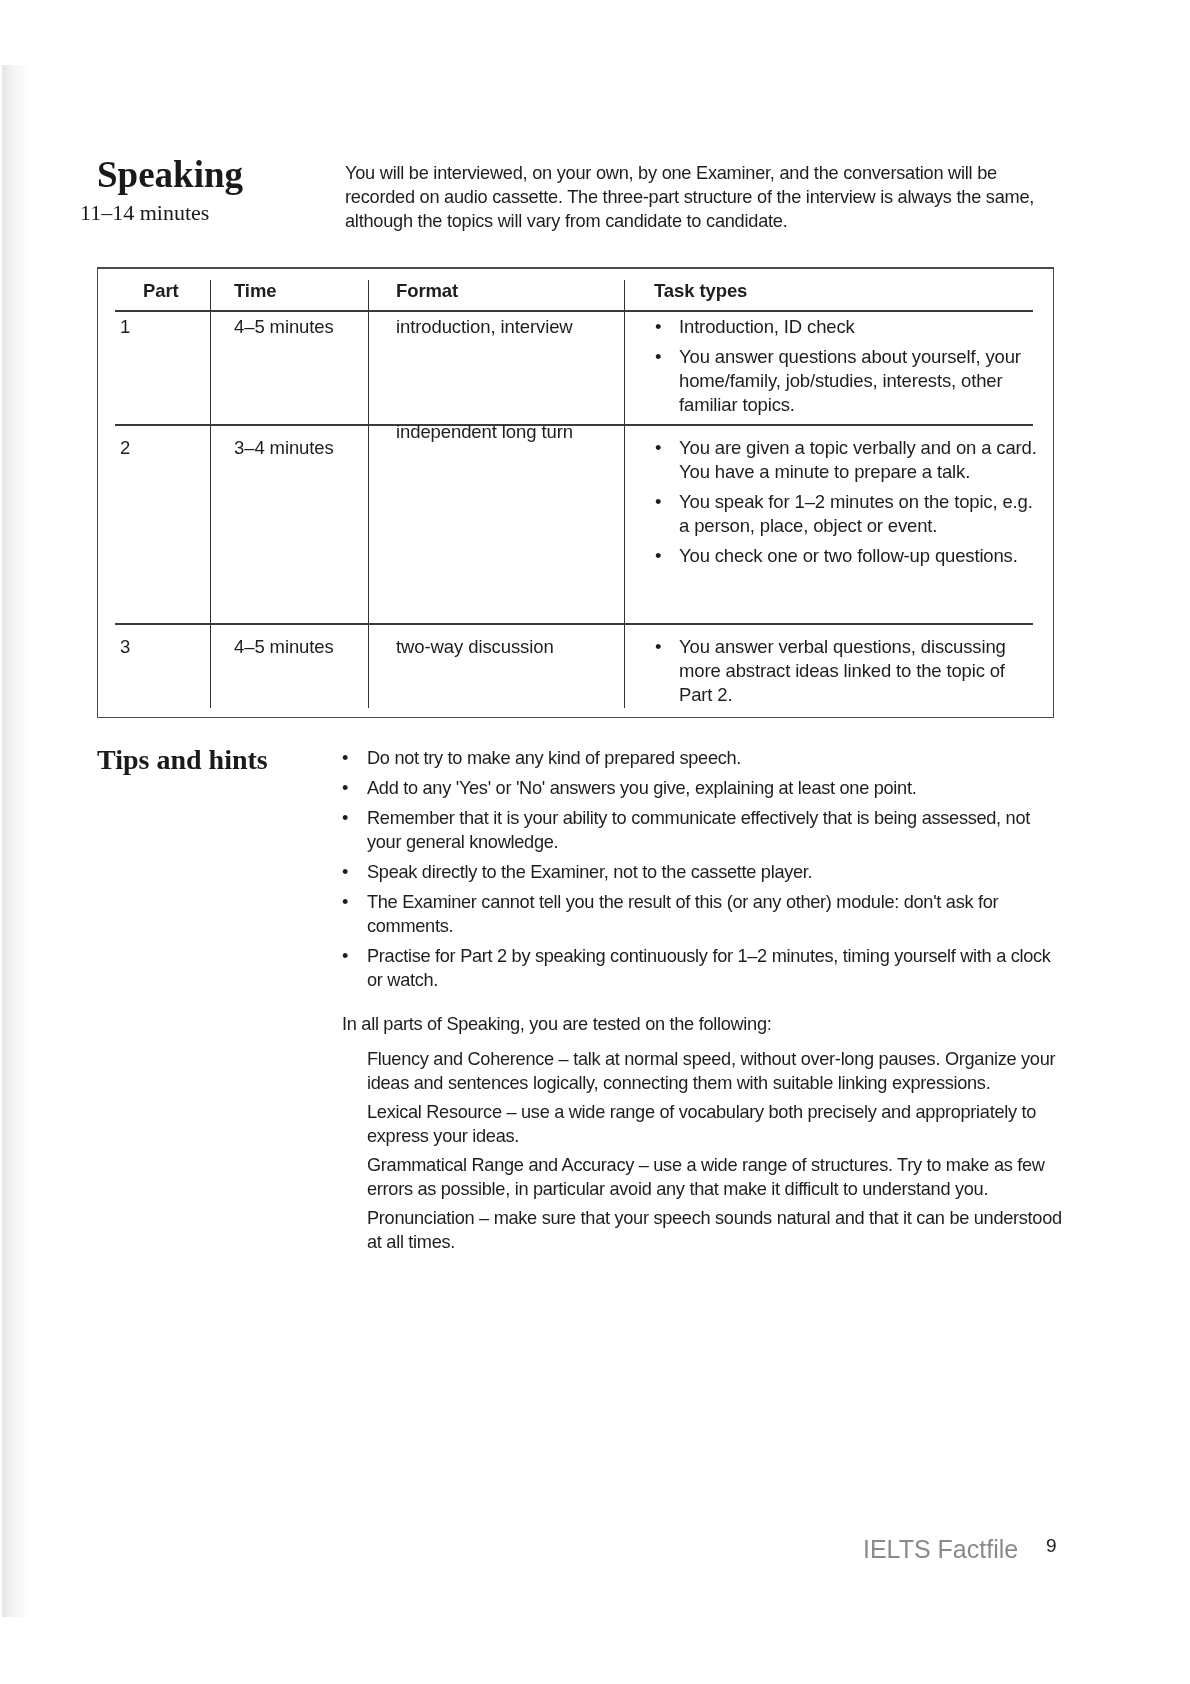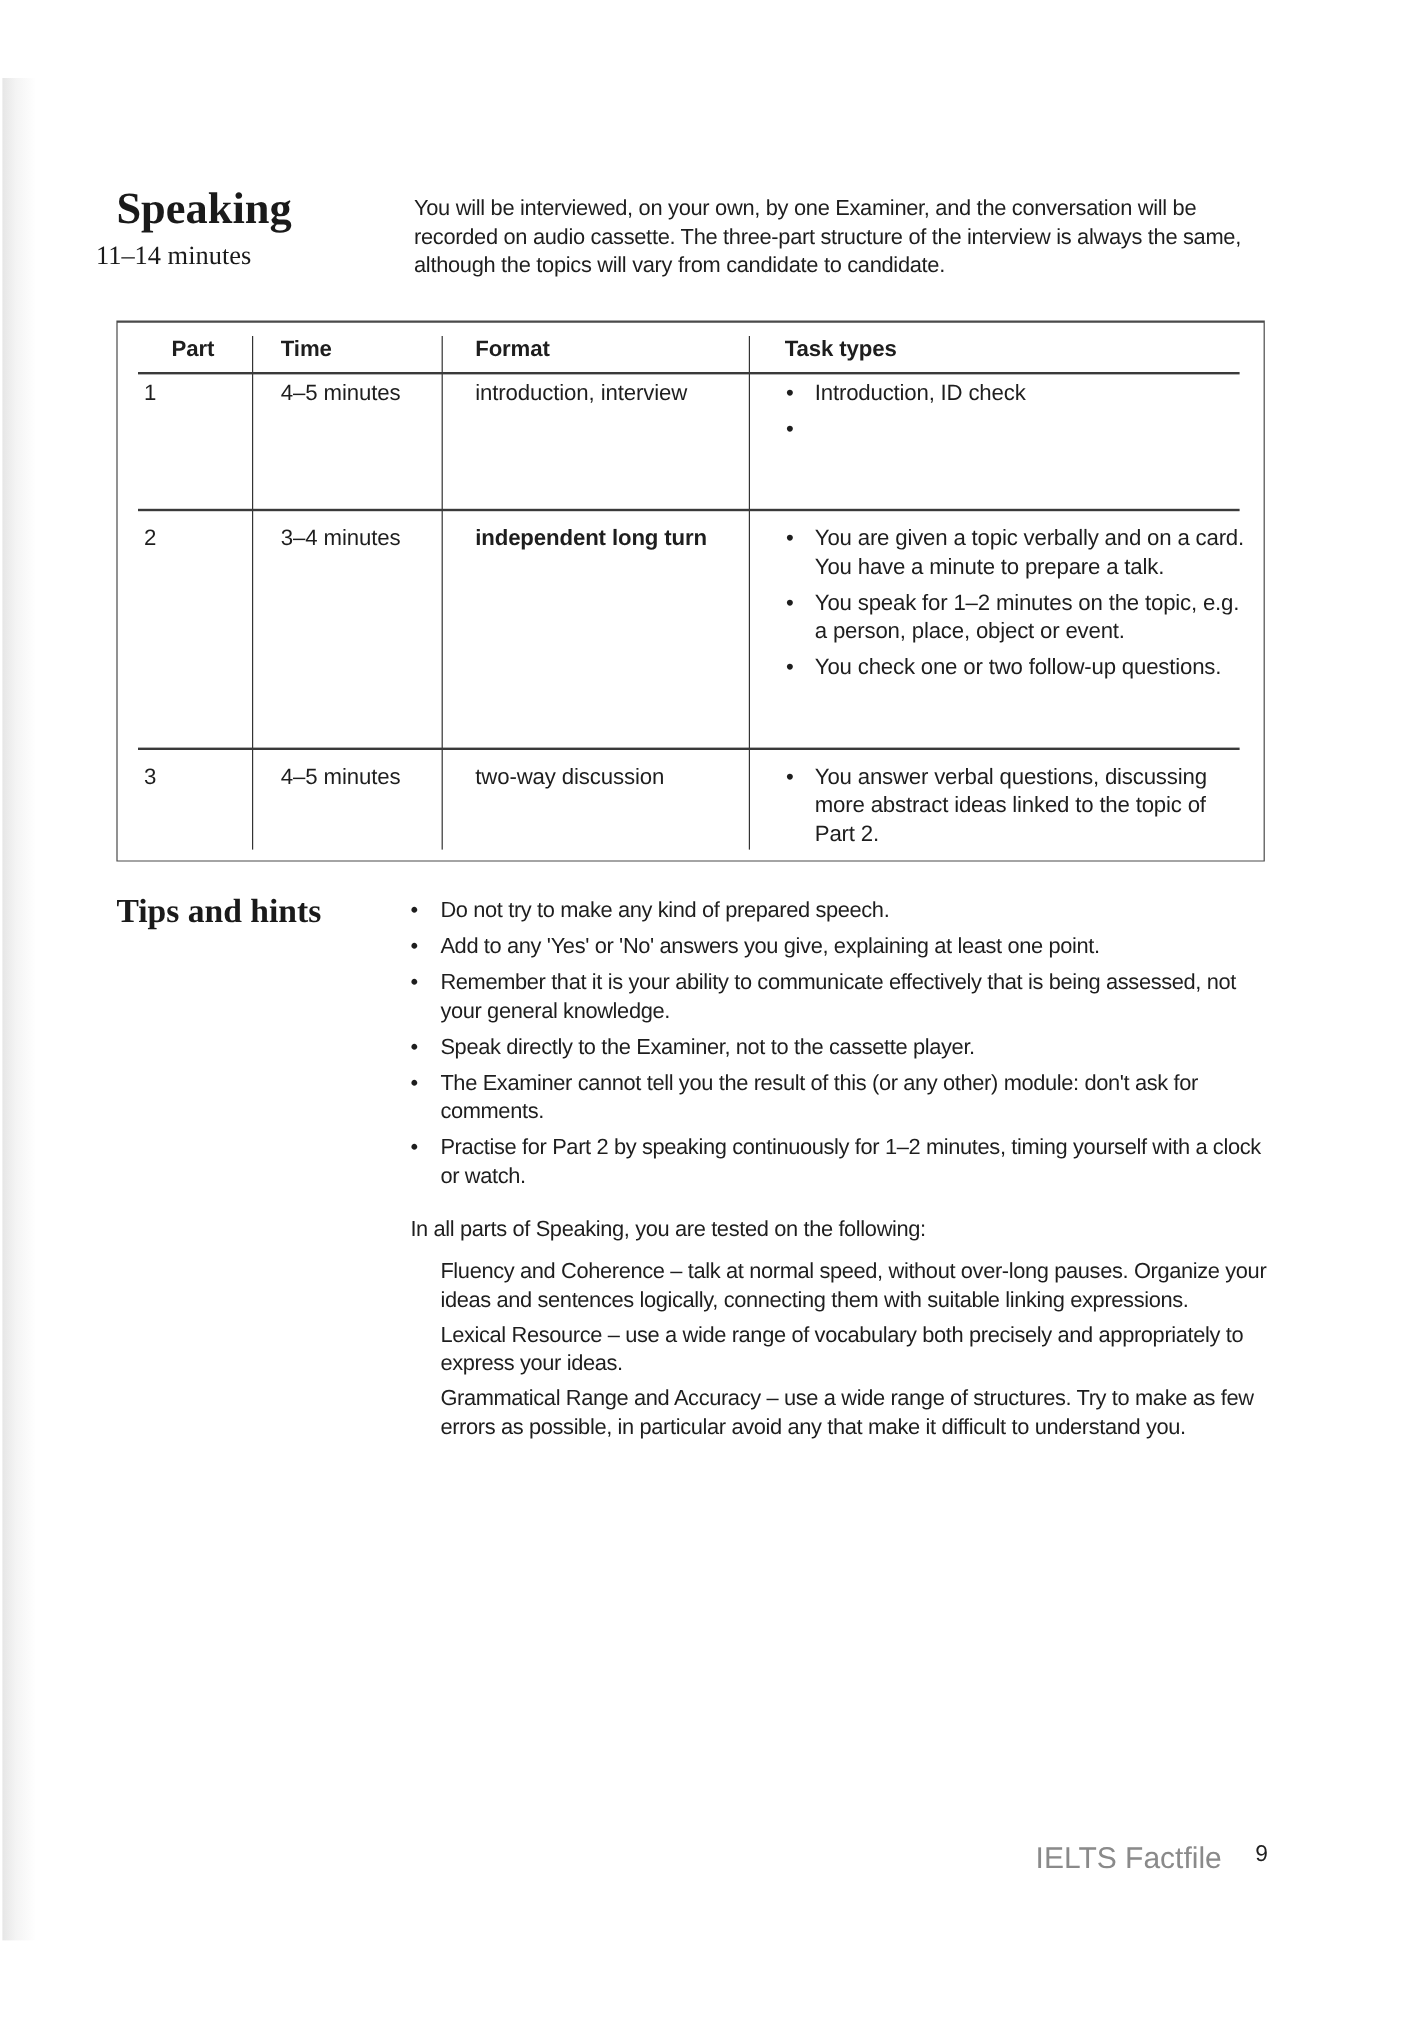"You answer questions about yourself," span { html: none -> <span>You answer questions about yourself, your home/family, job/studies, interests, other familiar topics.</span> }
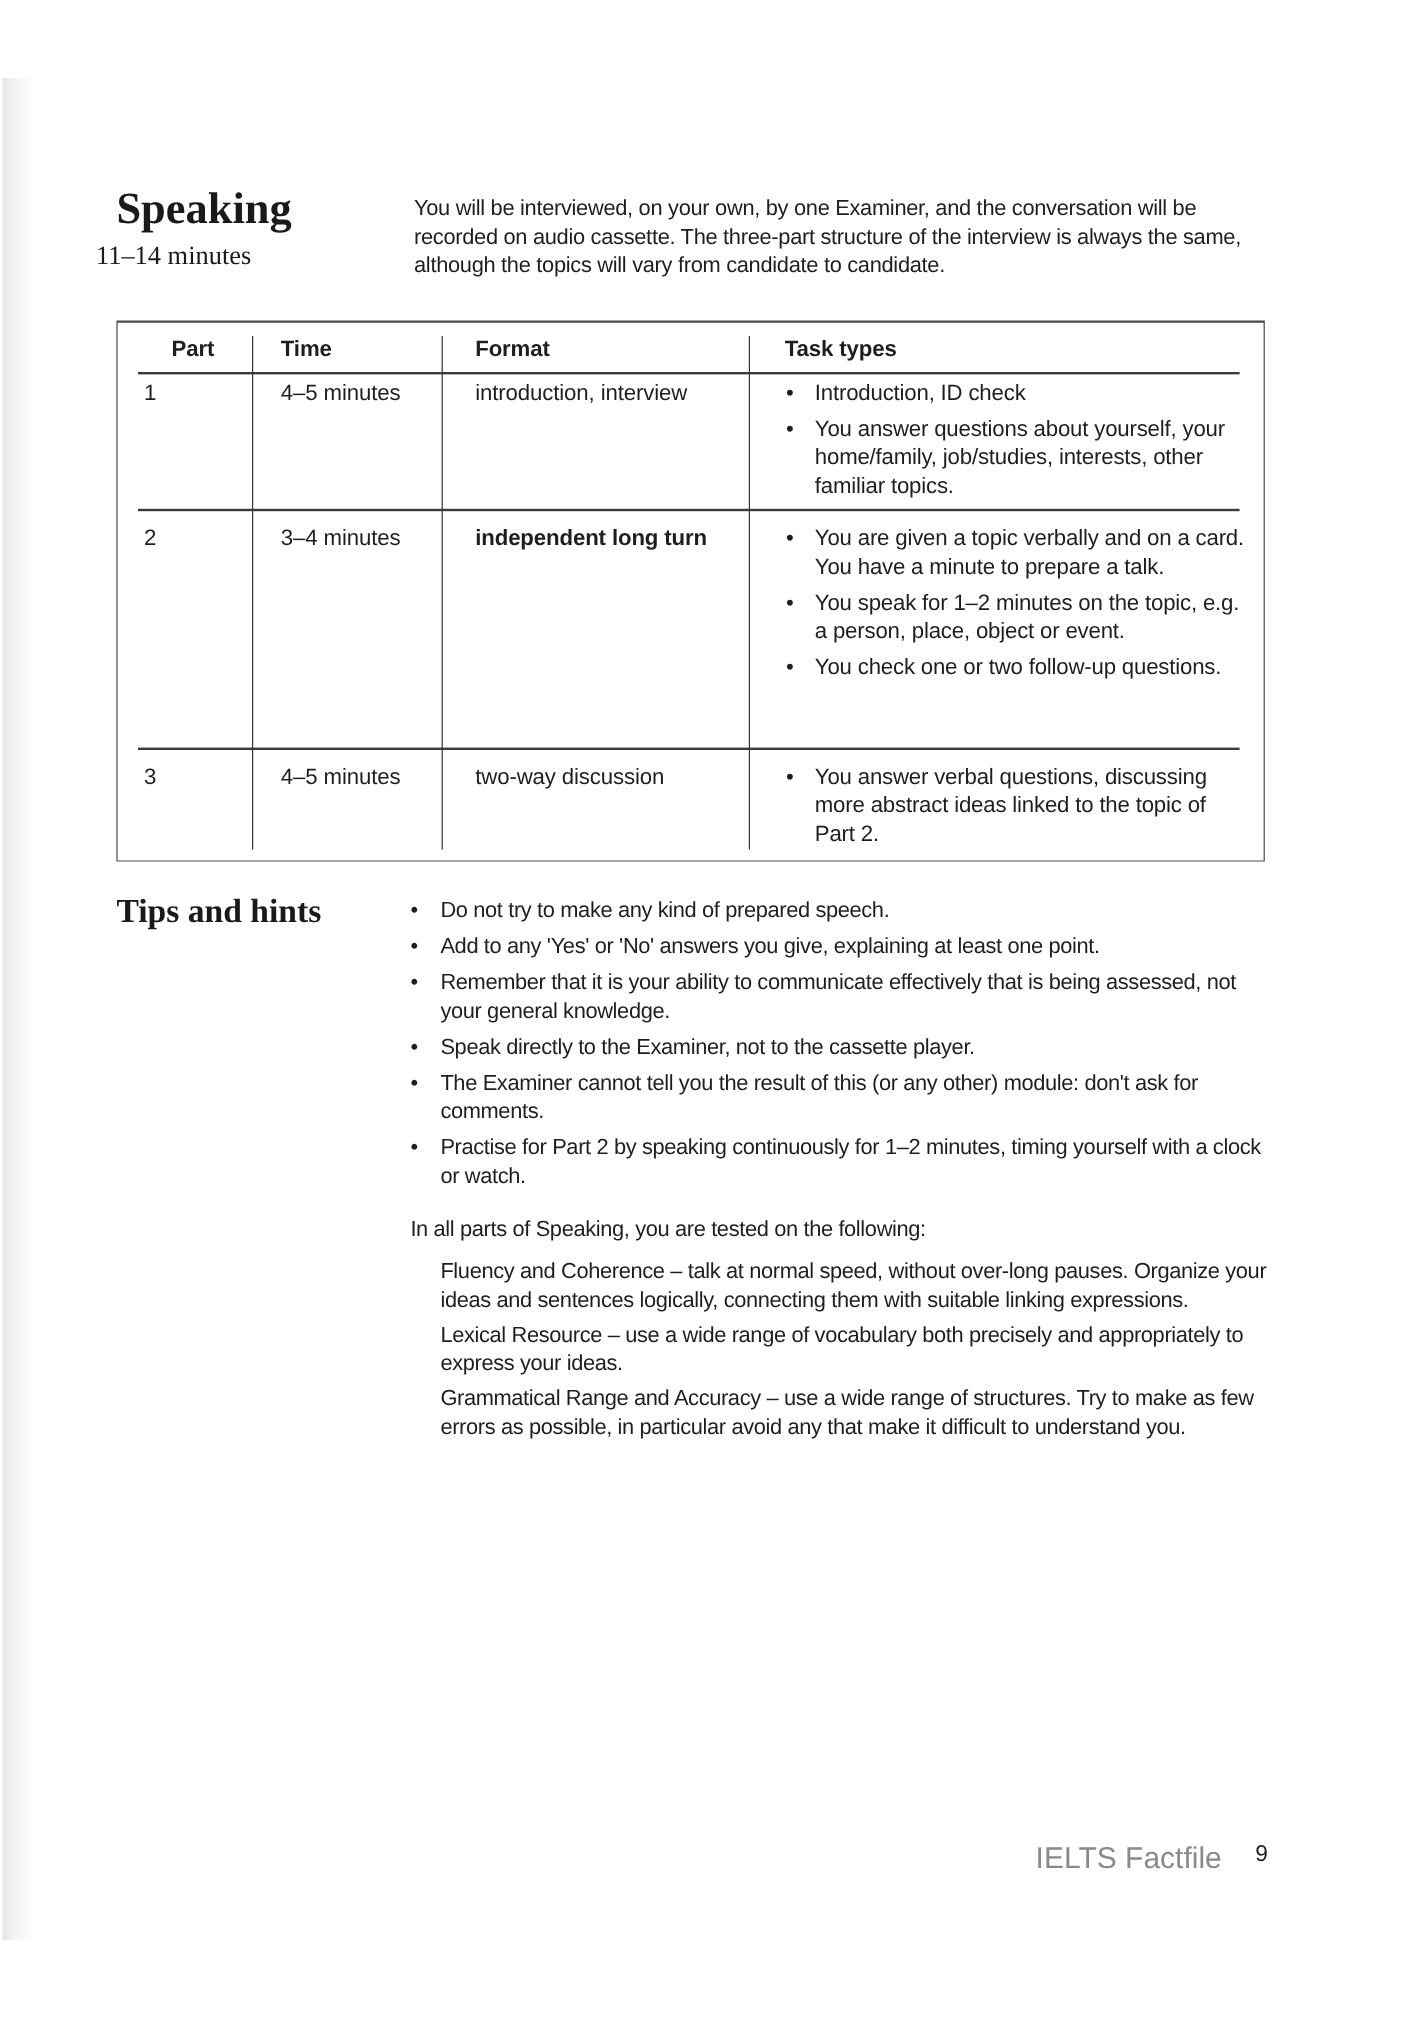"independent long turn" div.cell { font-weight: bold -> none; top: 436px -> 420px }
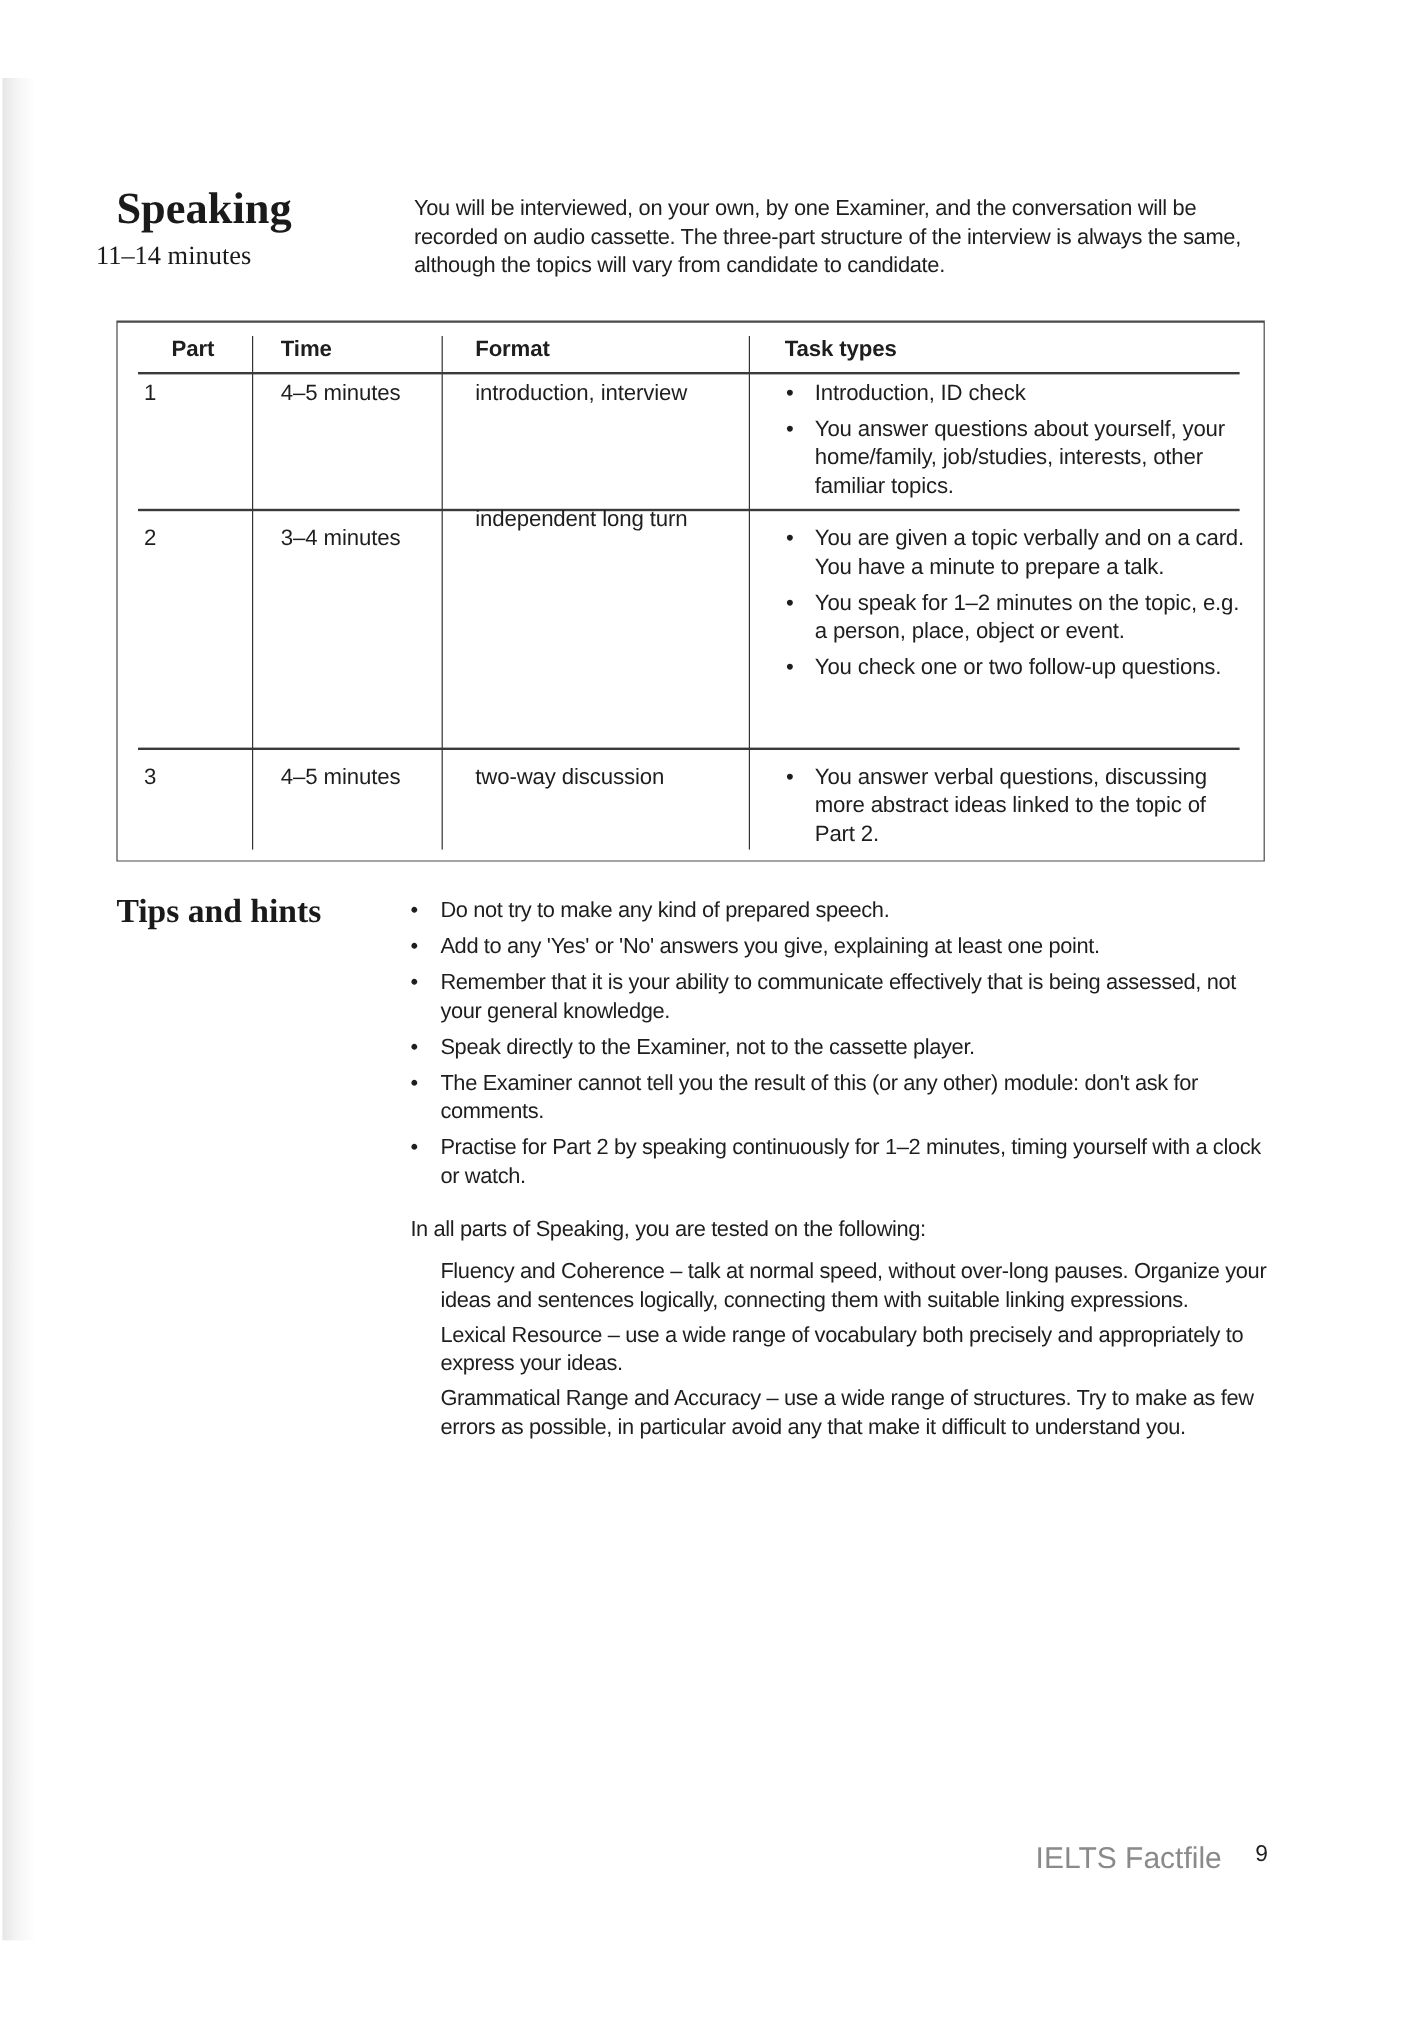"Pronunciation – make sure that" p { html: none -> <p>Pronunciation – make sure that your speech sounds natural and that it can be understood at all times.</p> }
